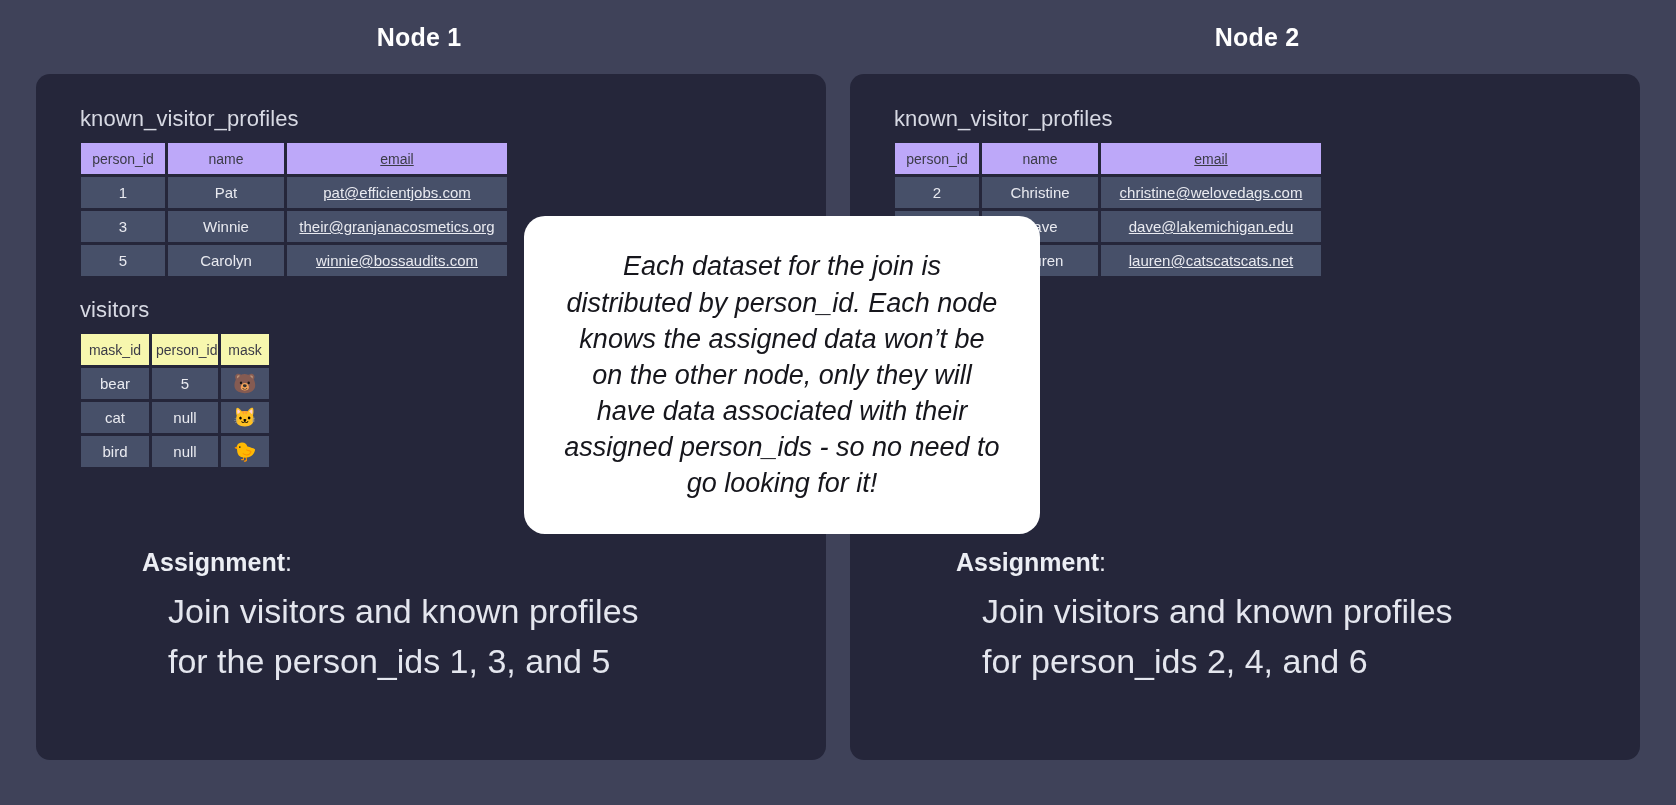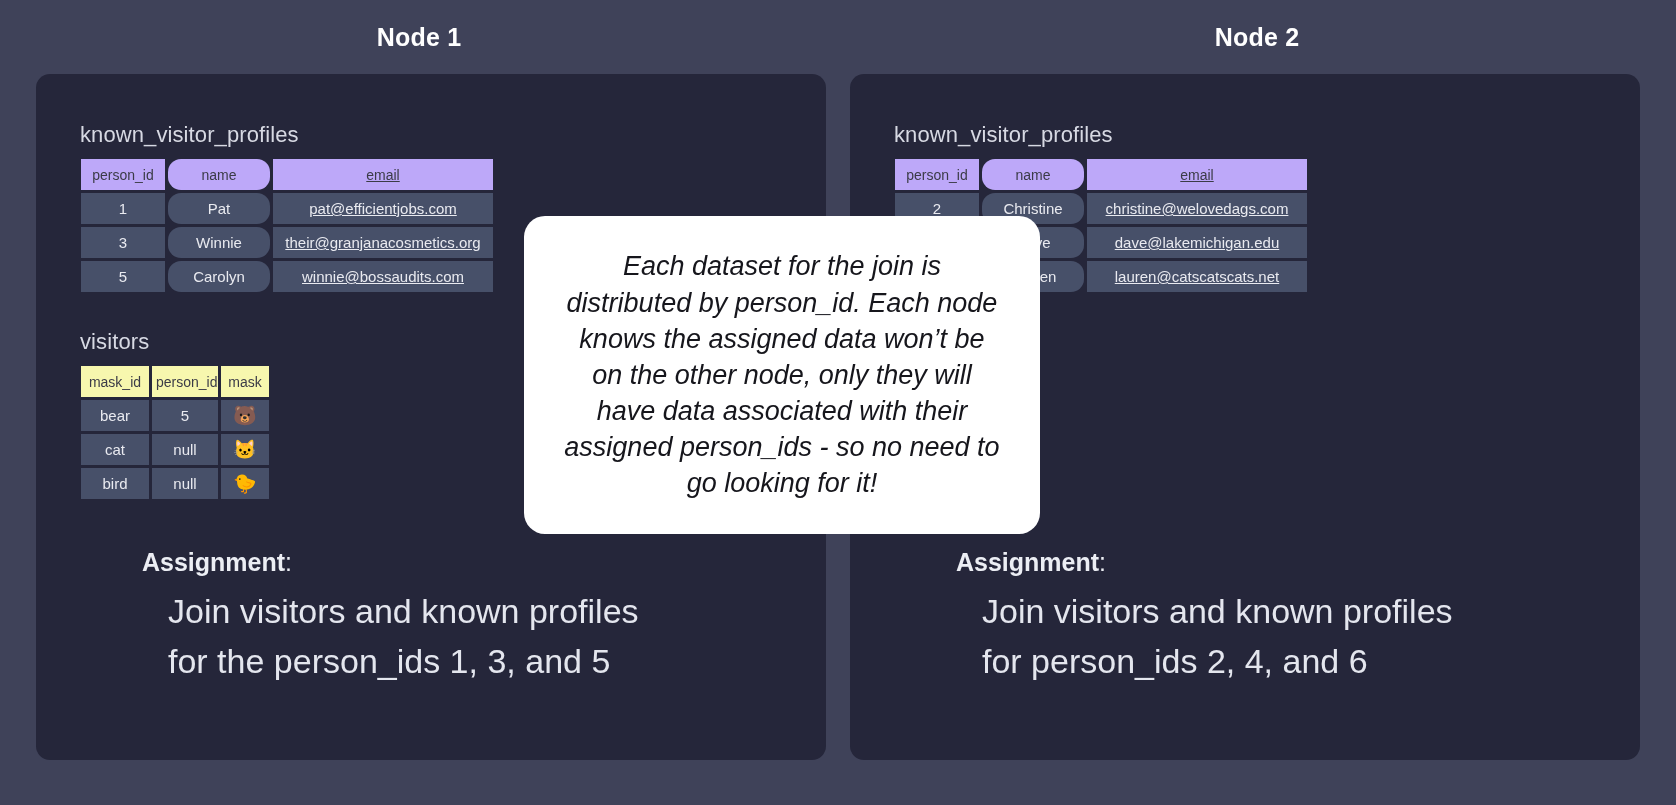"known_visitor_profiles" .table-title { margin: 16px 0 8px 2px -> 0 0 8px 2px }
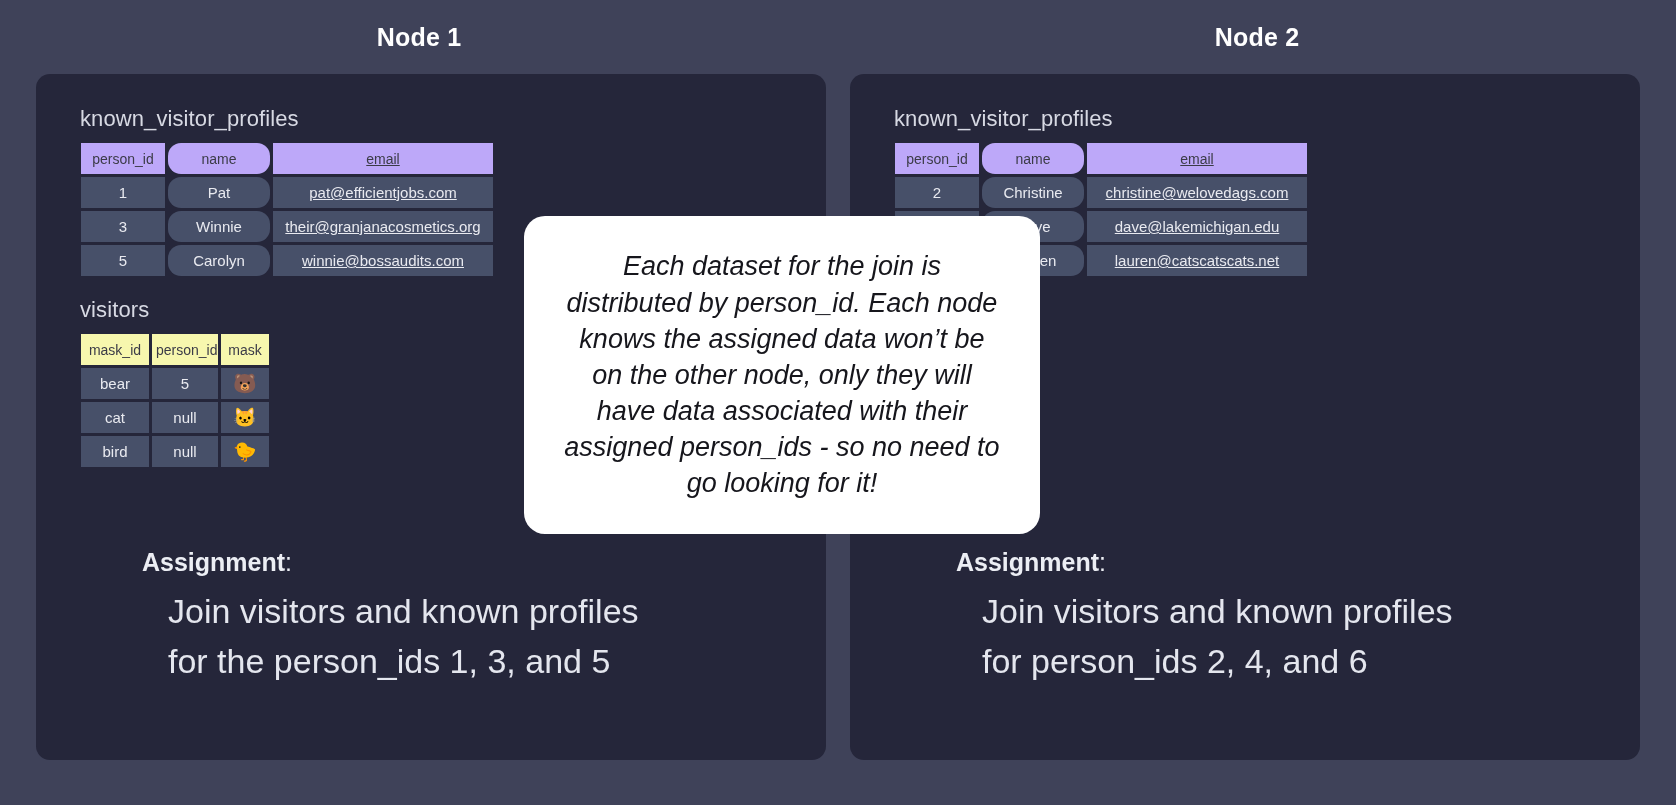"name" .profiles .c-name { border-radius: 13px -> none; width: 102px -> 116px }
